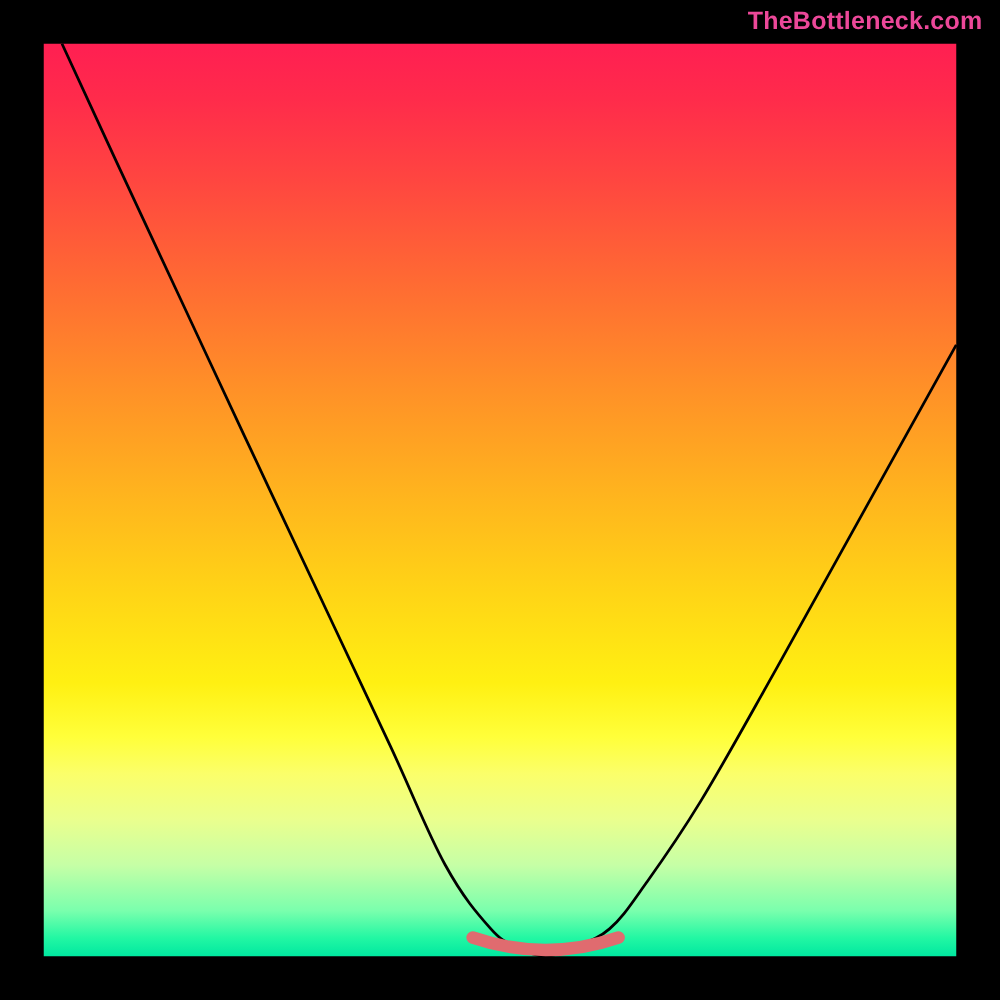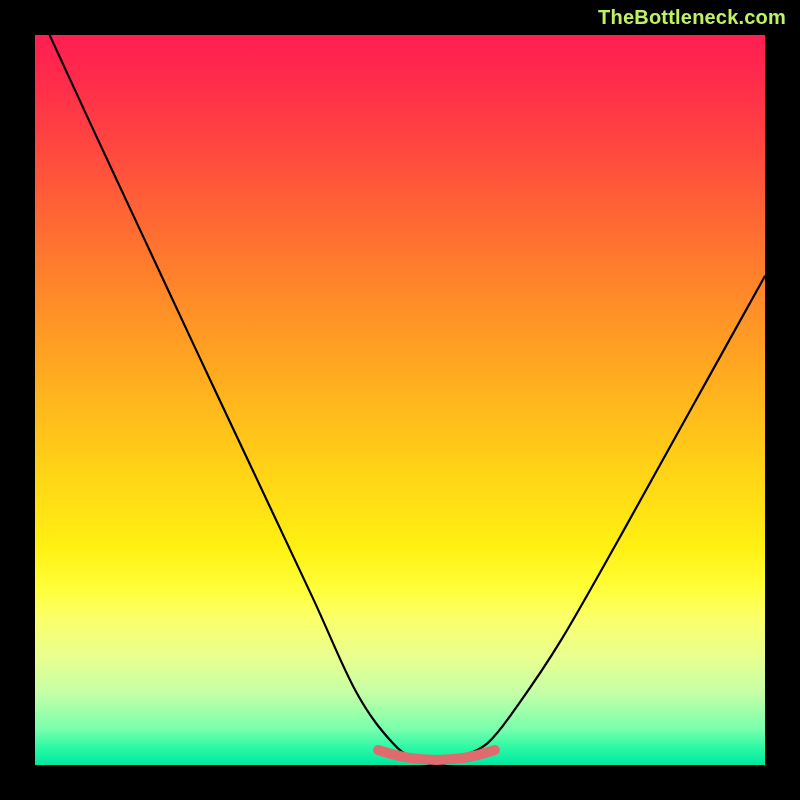"TheBottleneck.com" .watermark { color: #bef264 -> #ec4899 }
